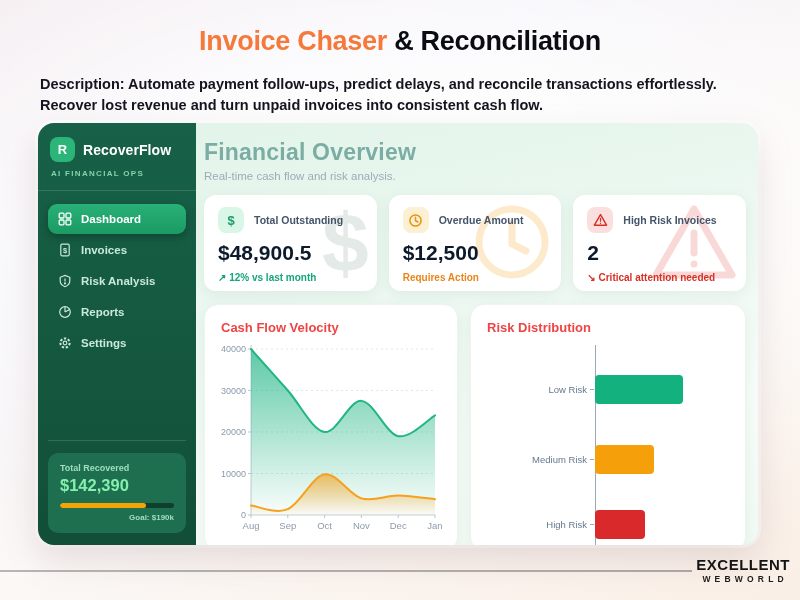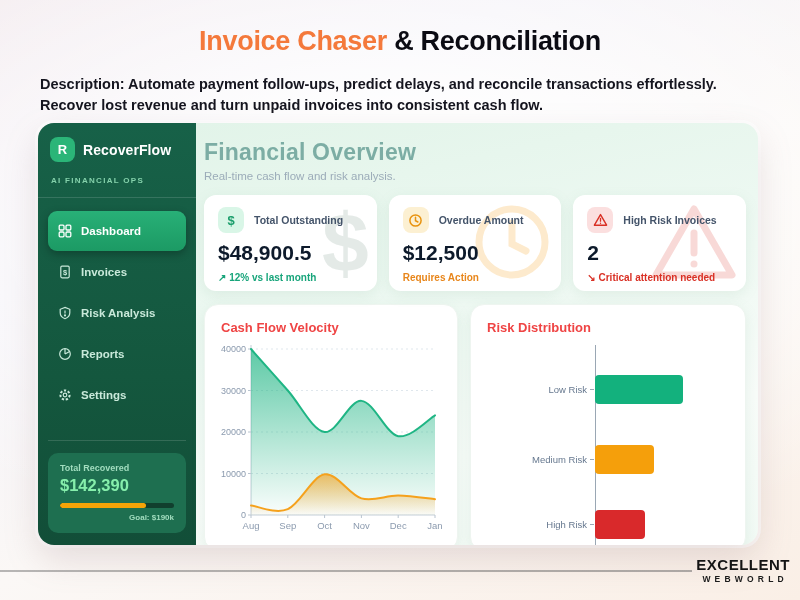"AI FINANCIAL OPS" .tagline { margin: 14px 0 0 13px -> 7px 0 0 13px }
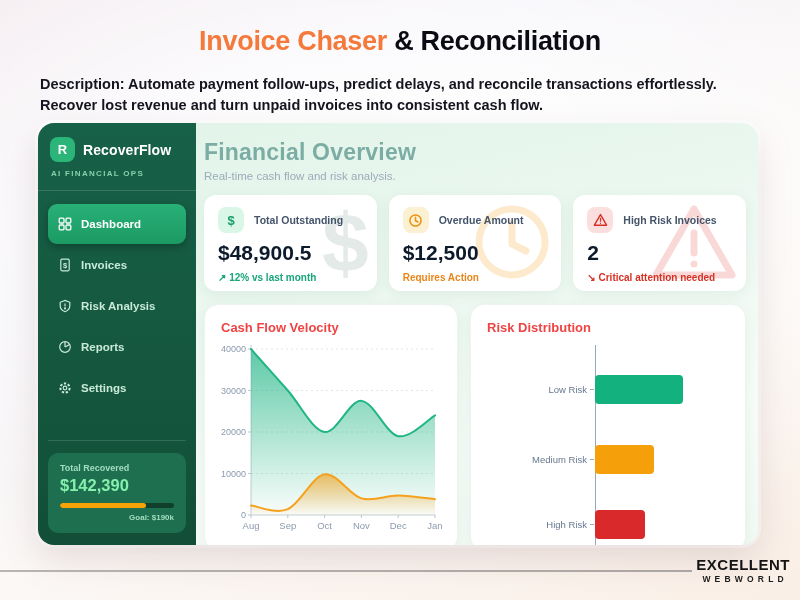"Dashboard" .menu-item { height: 40px -> 30px }
